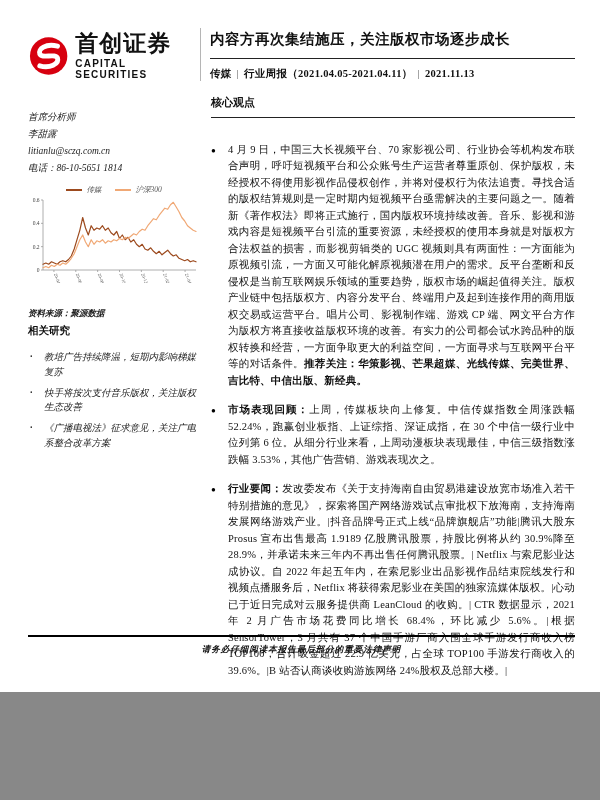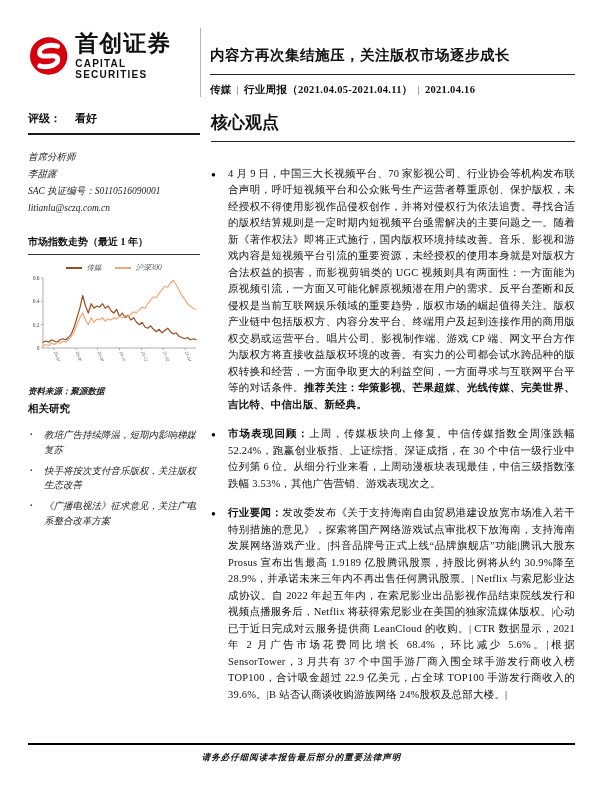"首创证券" .page { height: 800px -> 692px }
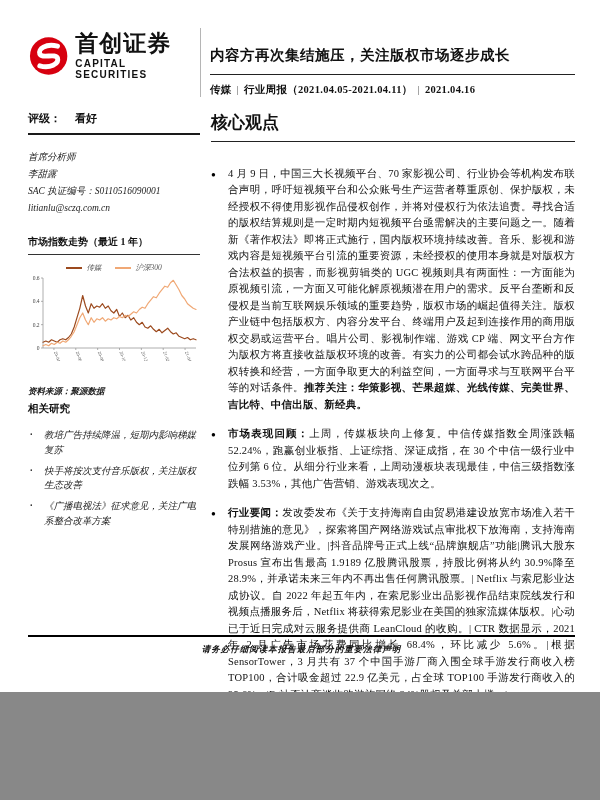"内容方再次集结施压，关注版权市场逐步成长" .head-right { margin-top: 16px -> none }
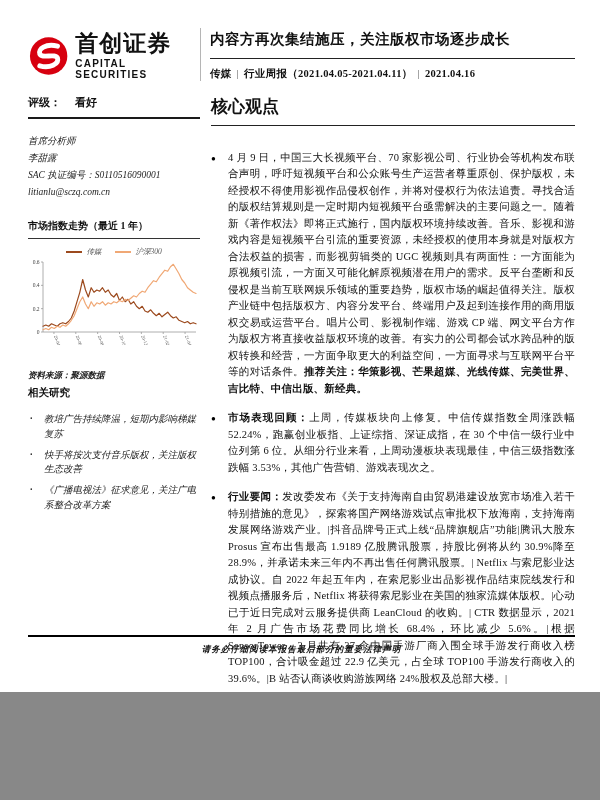"2021.04.16" span { text: 2021.04.16 -> 2021.11.13 }
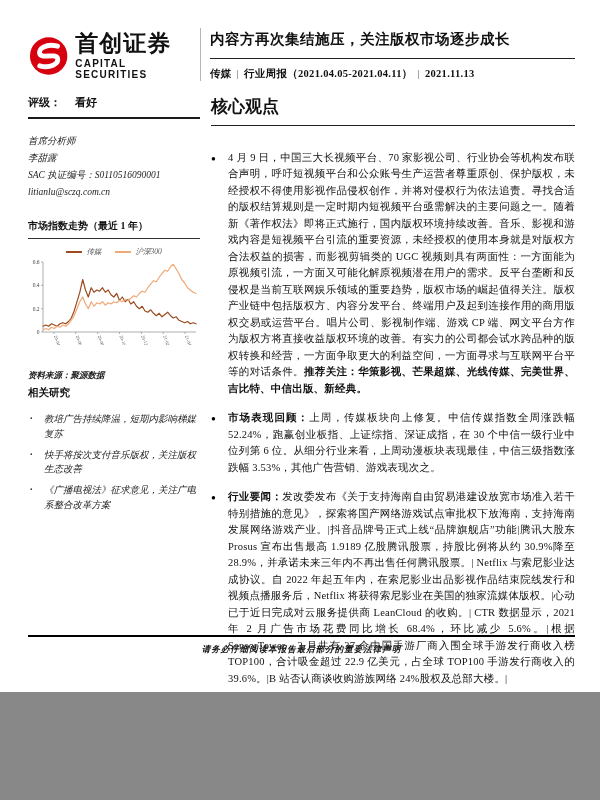"评级： 看好" div.rating-row { html: <div> <span>评级：</span><span>看好</span> </div> -> none }
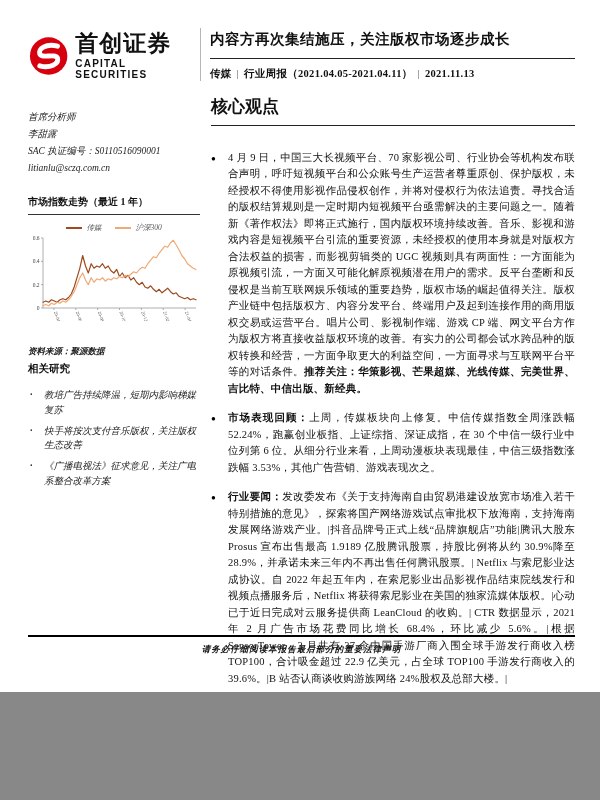"核心观点" .core-title { font-size: 17px -> 11px }
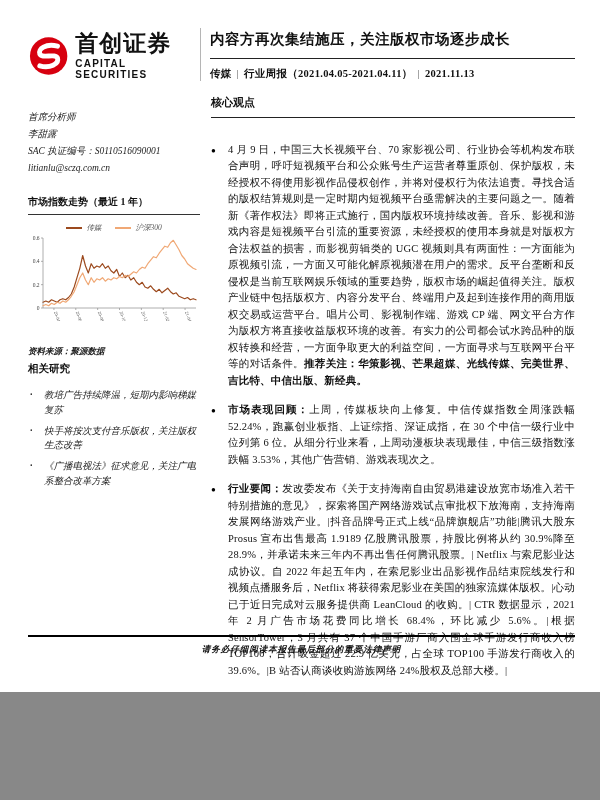"SAC 执证编号：S0110516090001" div { html: <div>SAC 执证编号：S0110516090001</div> -> none }
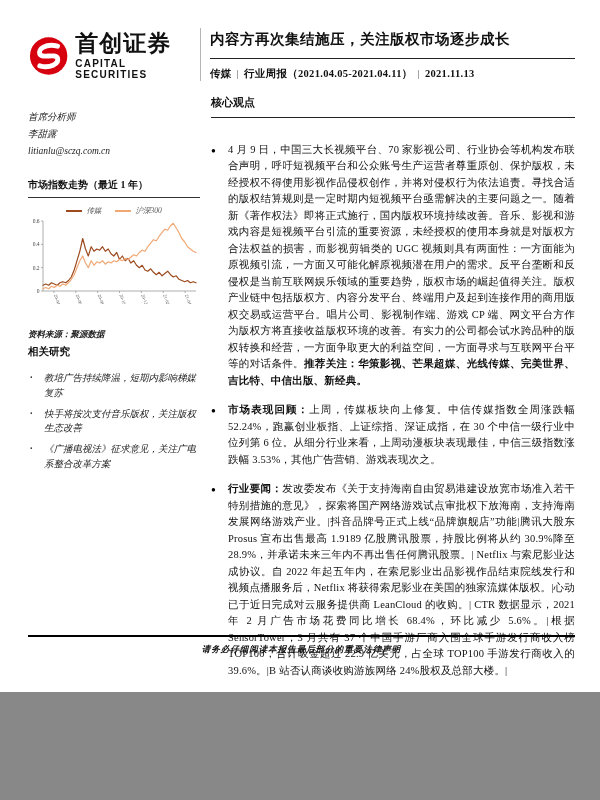"电话：86-10-5651 1814" div { html: none -> <div>电话：86-10-5651 1814</div> }
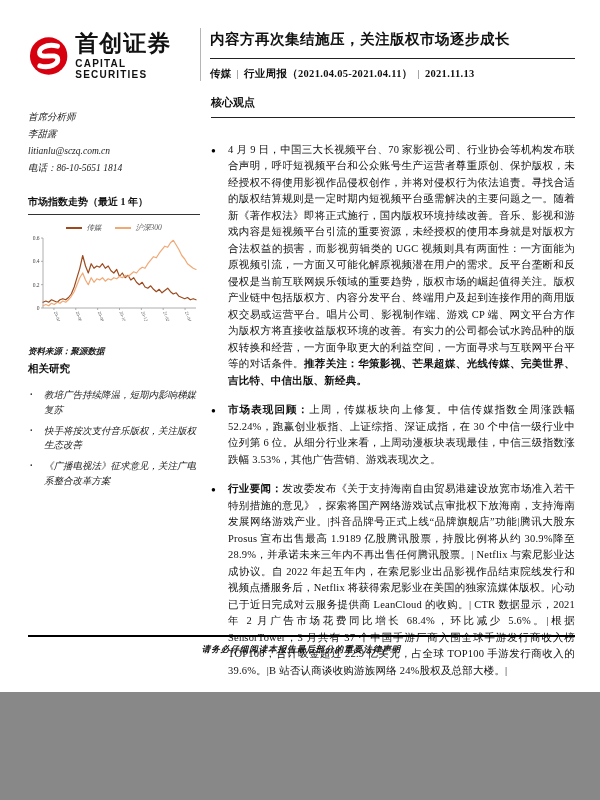"市场指数走势（最近 1 年）" div.chart-sec-title { html: <div>市场指数走势（最近 1 年）</div> -> none }
